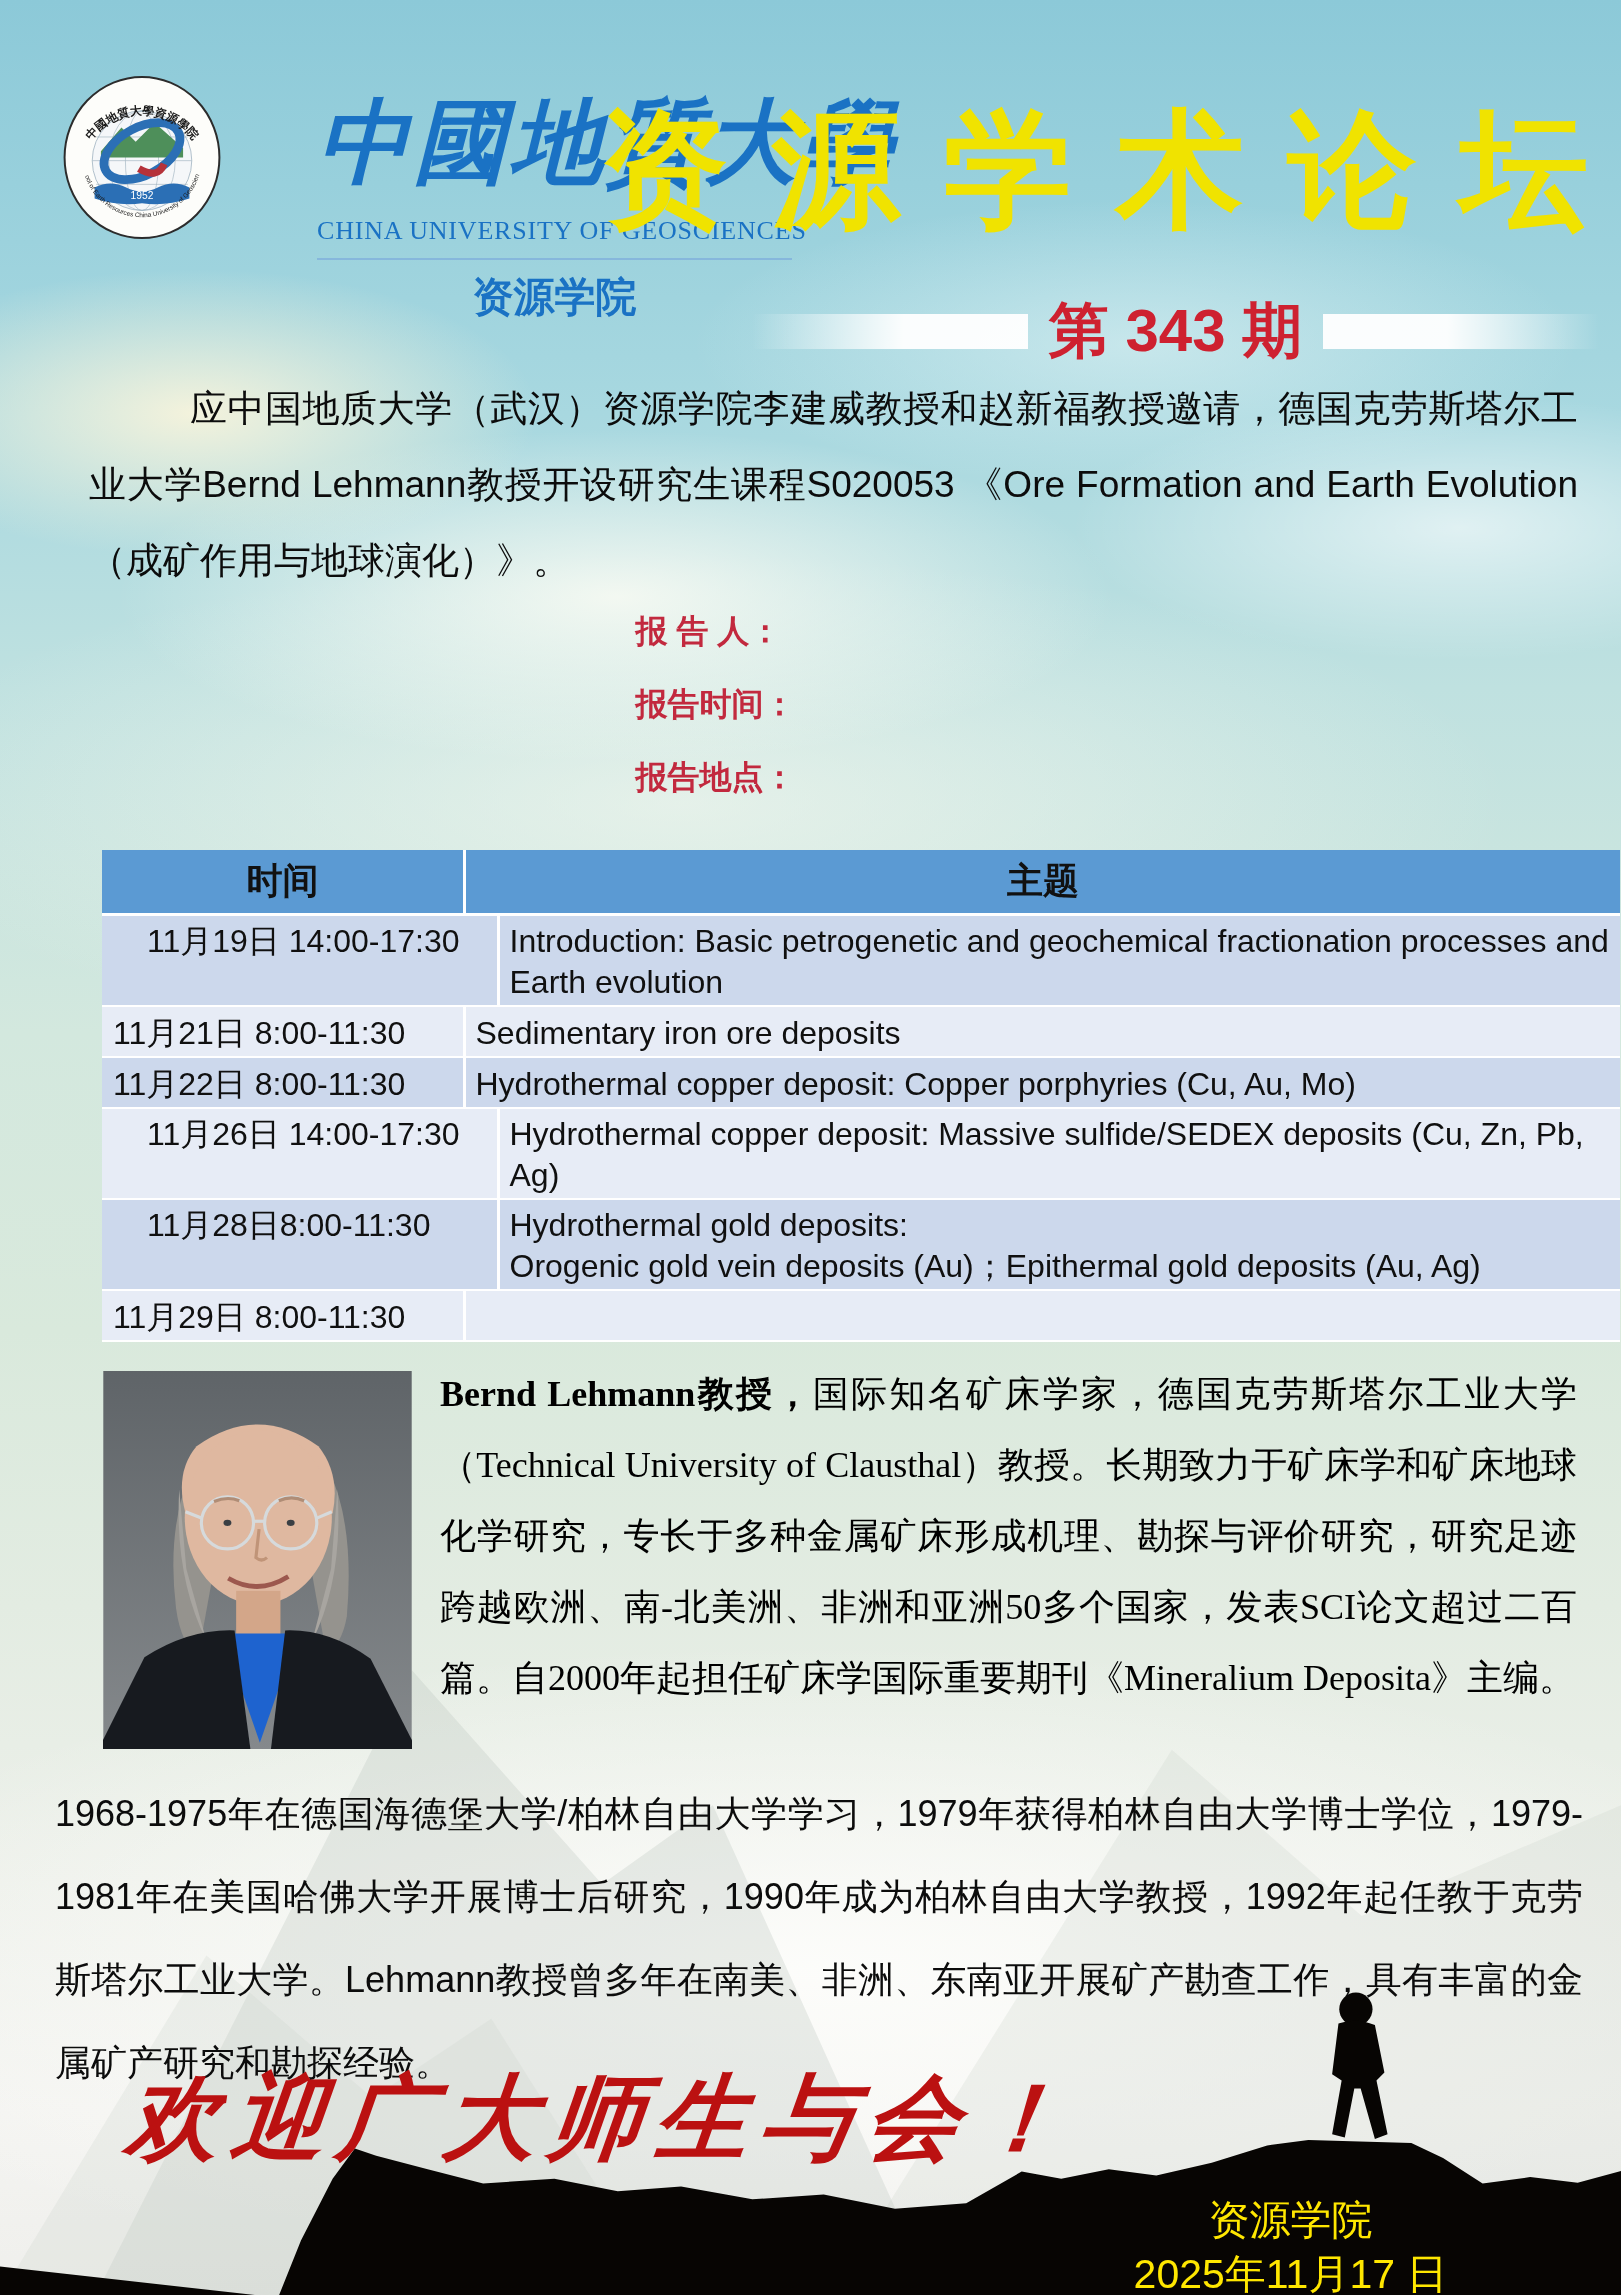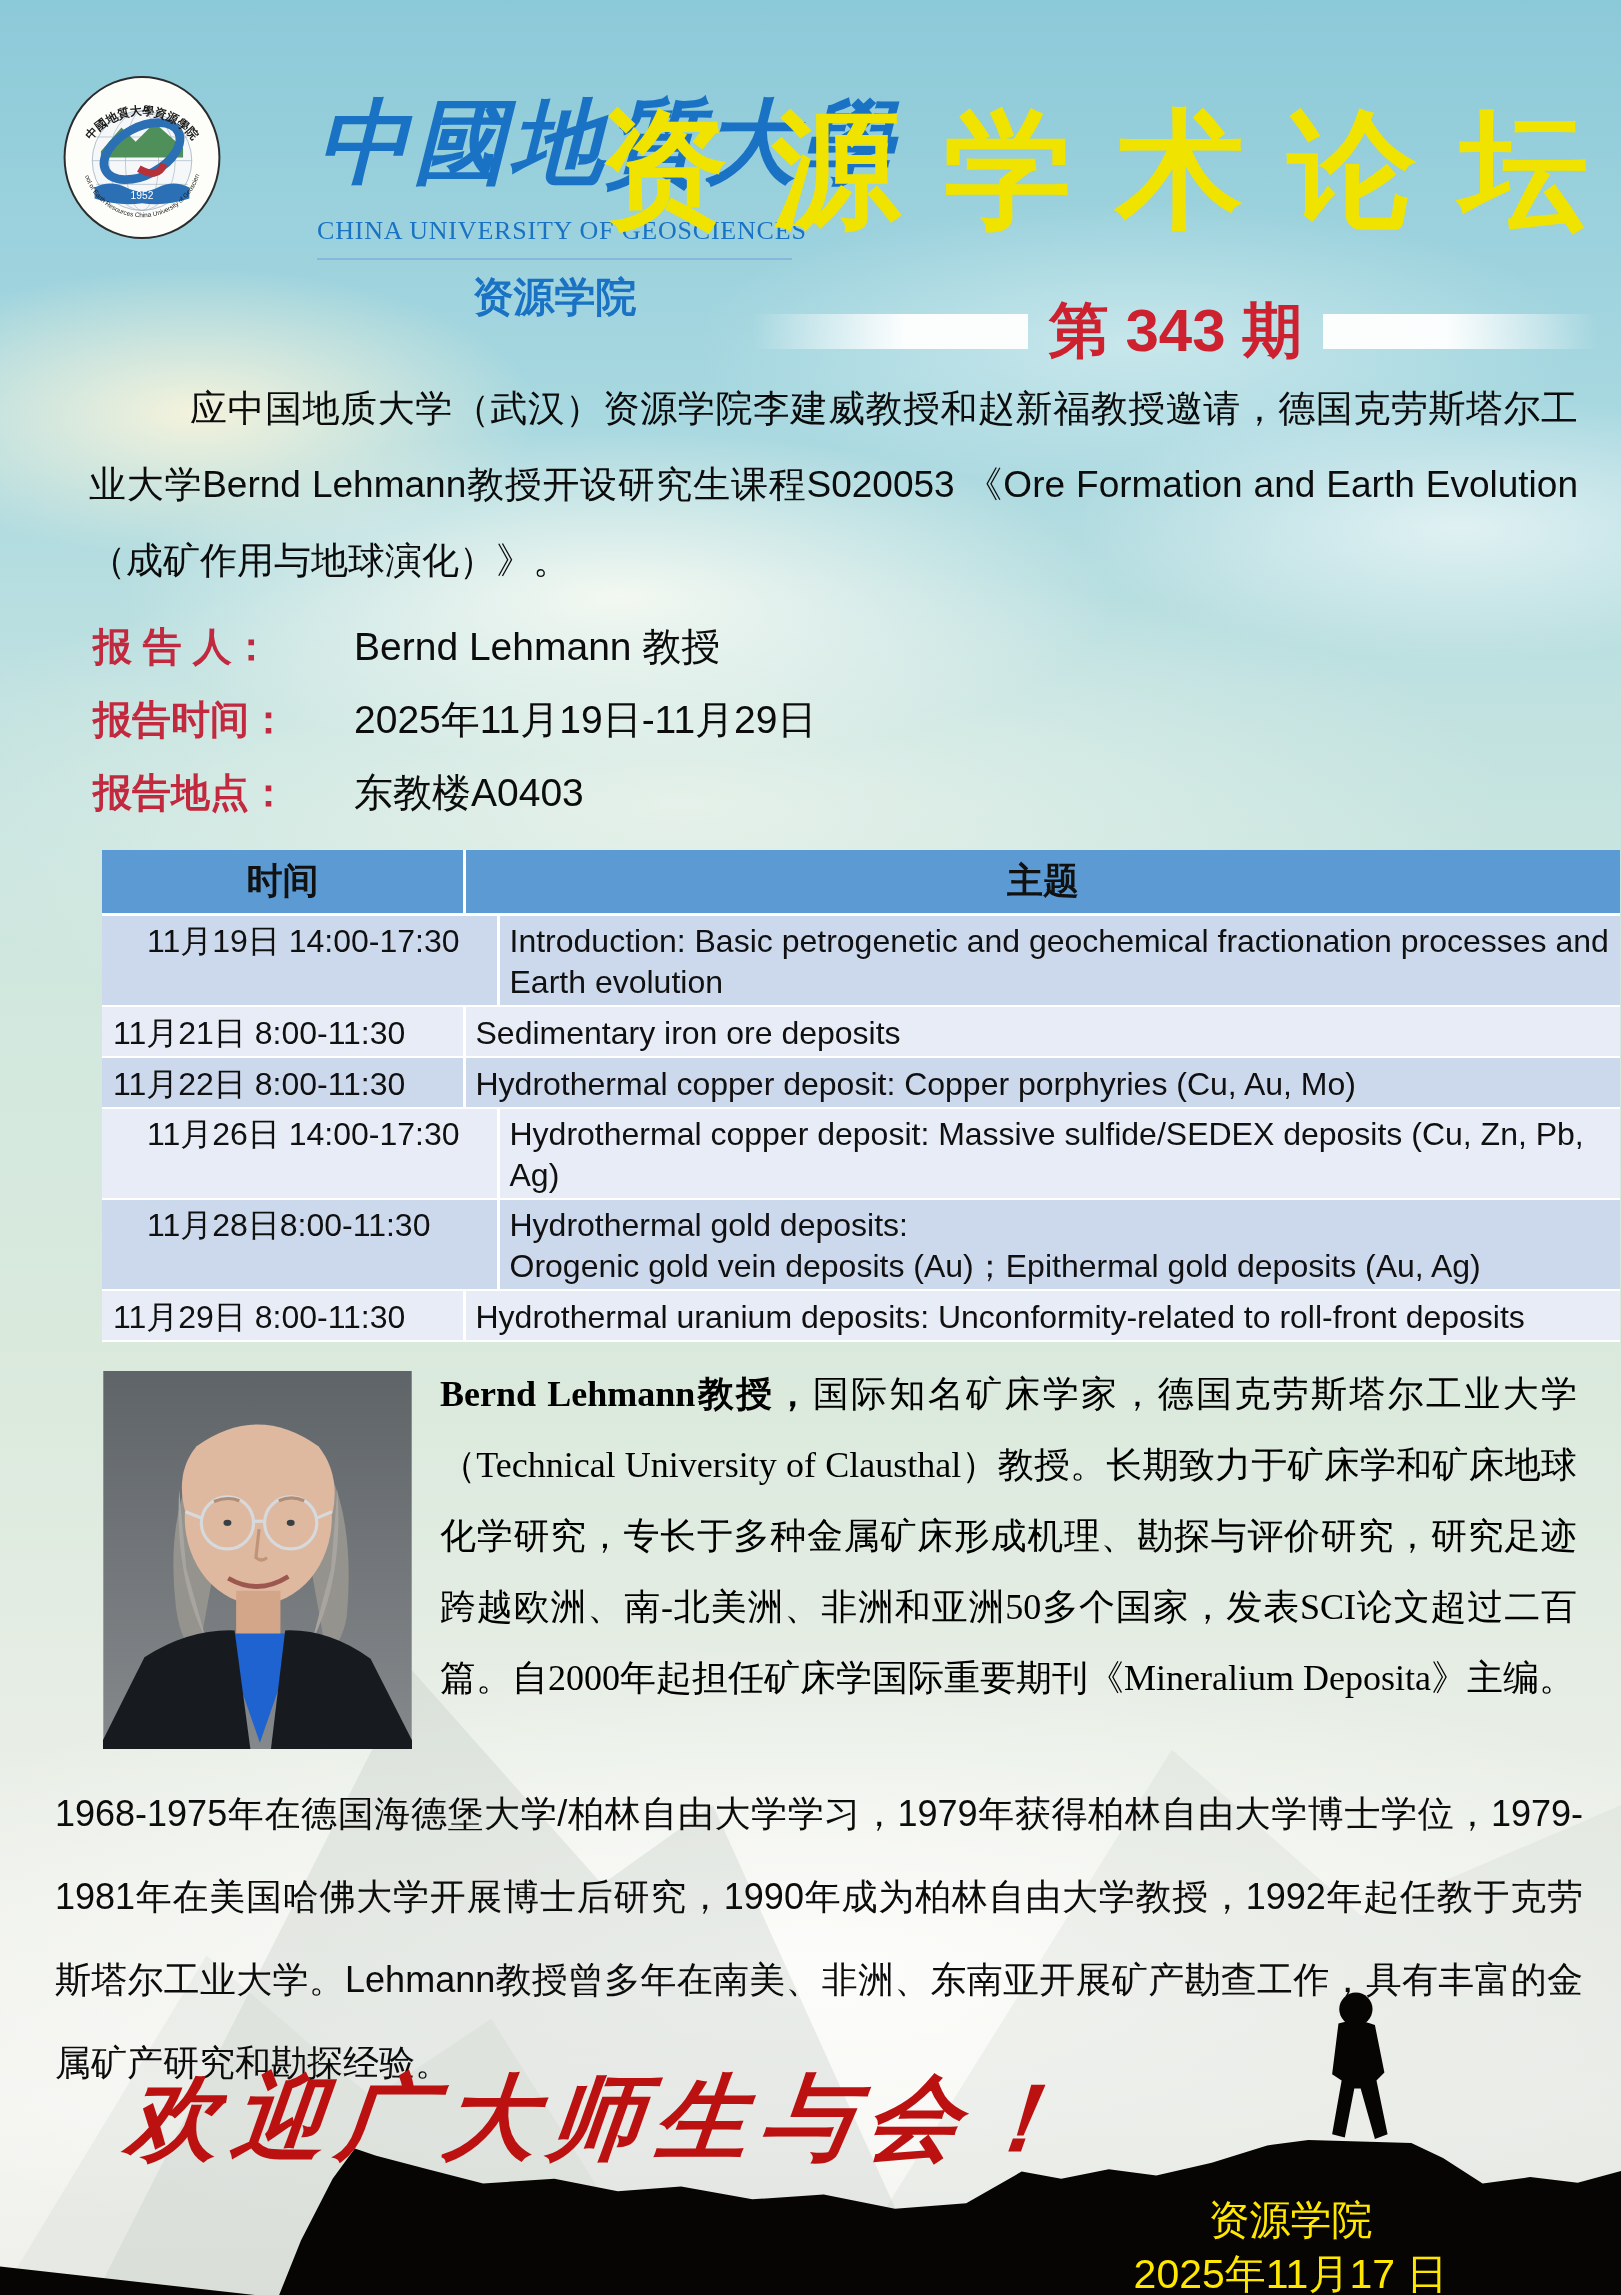"报 告 人：" .info-row { flex-direction: none -> column; font-size: 39px -> 32px }
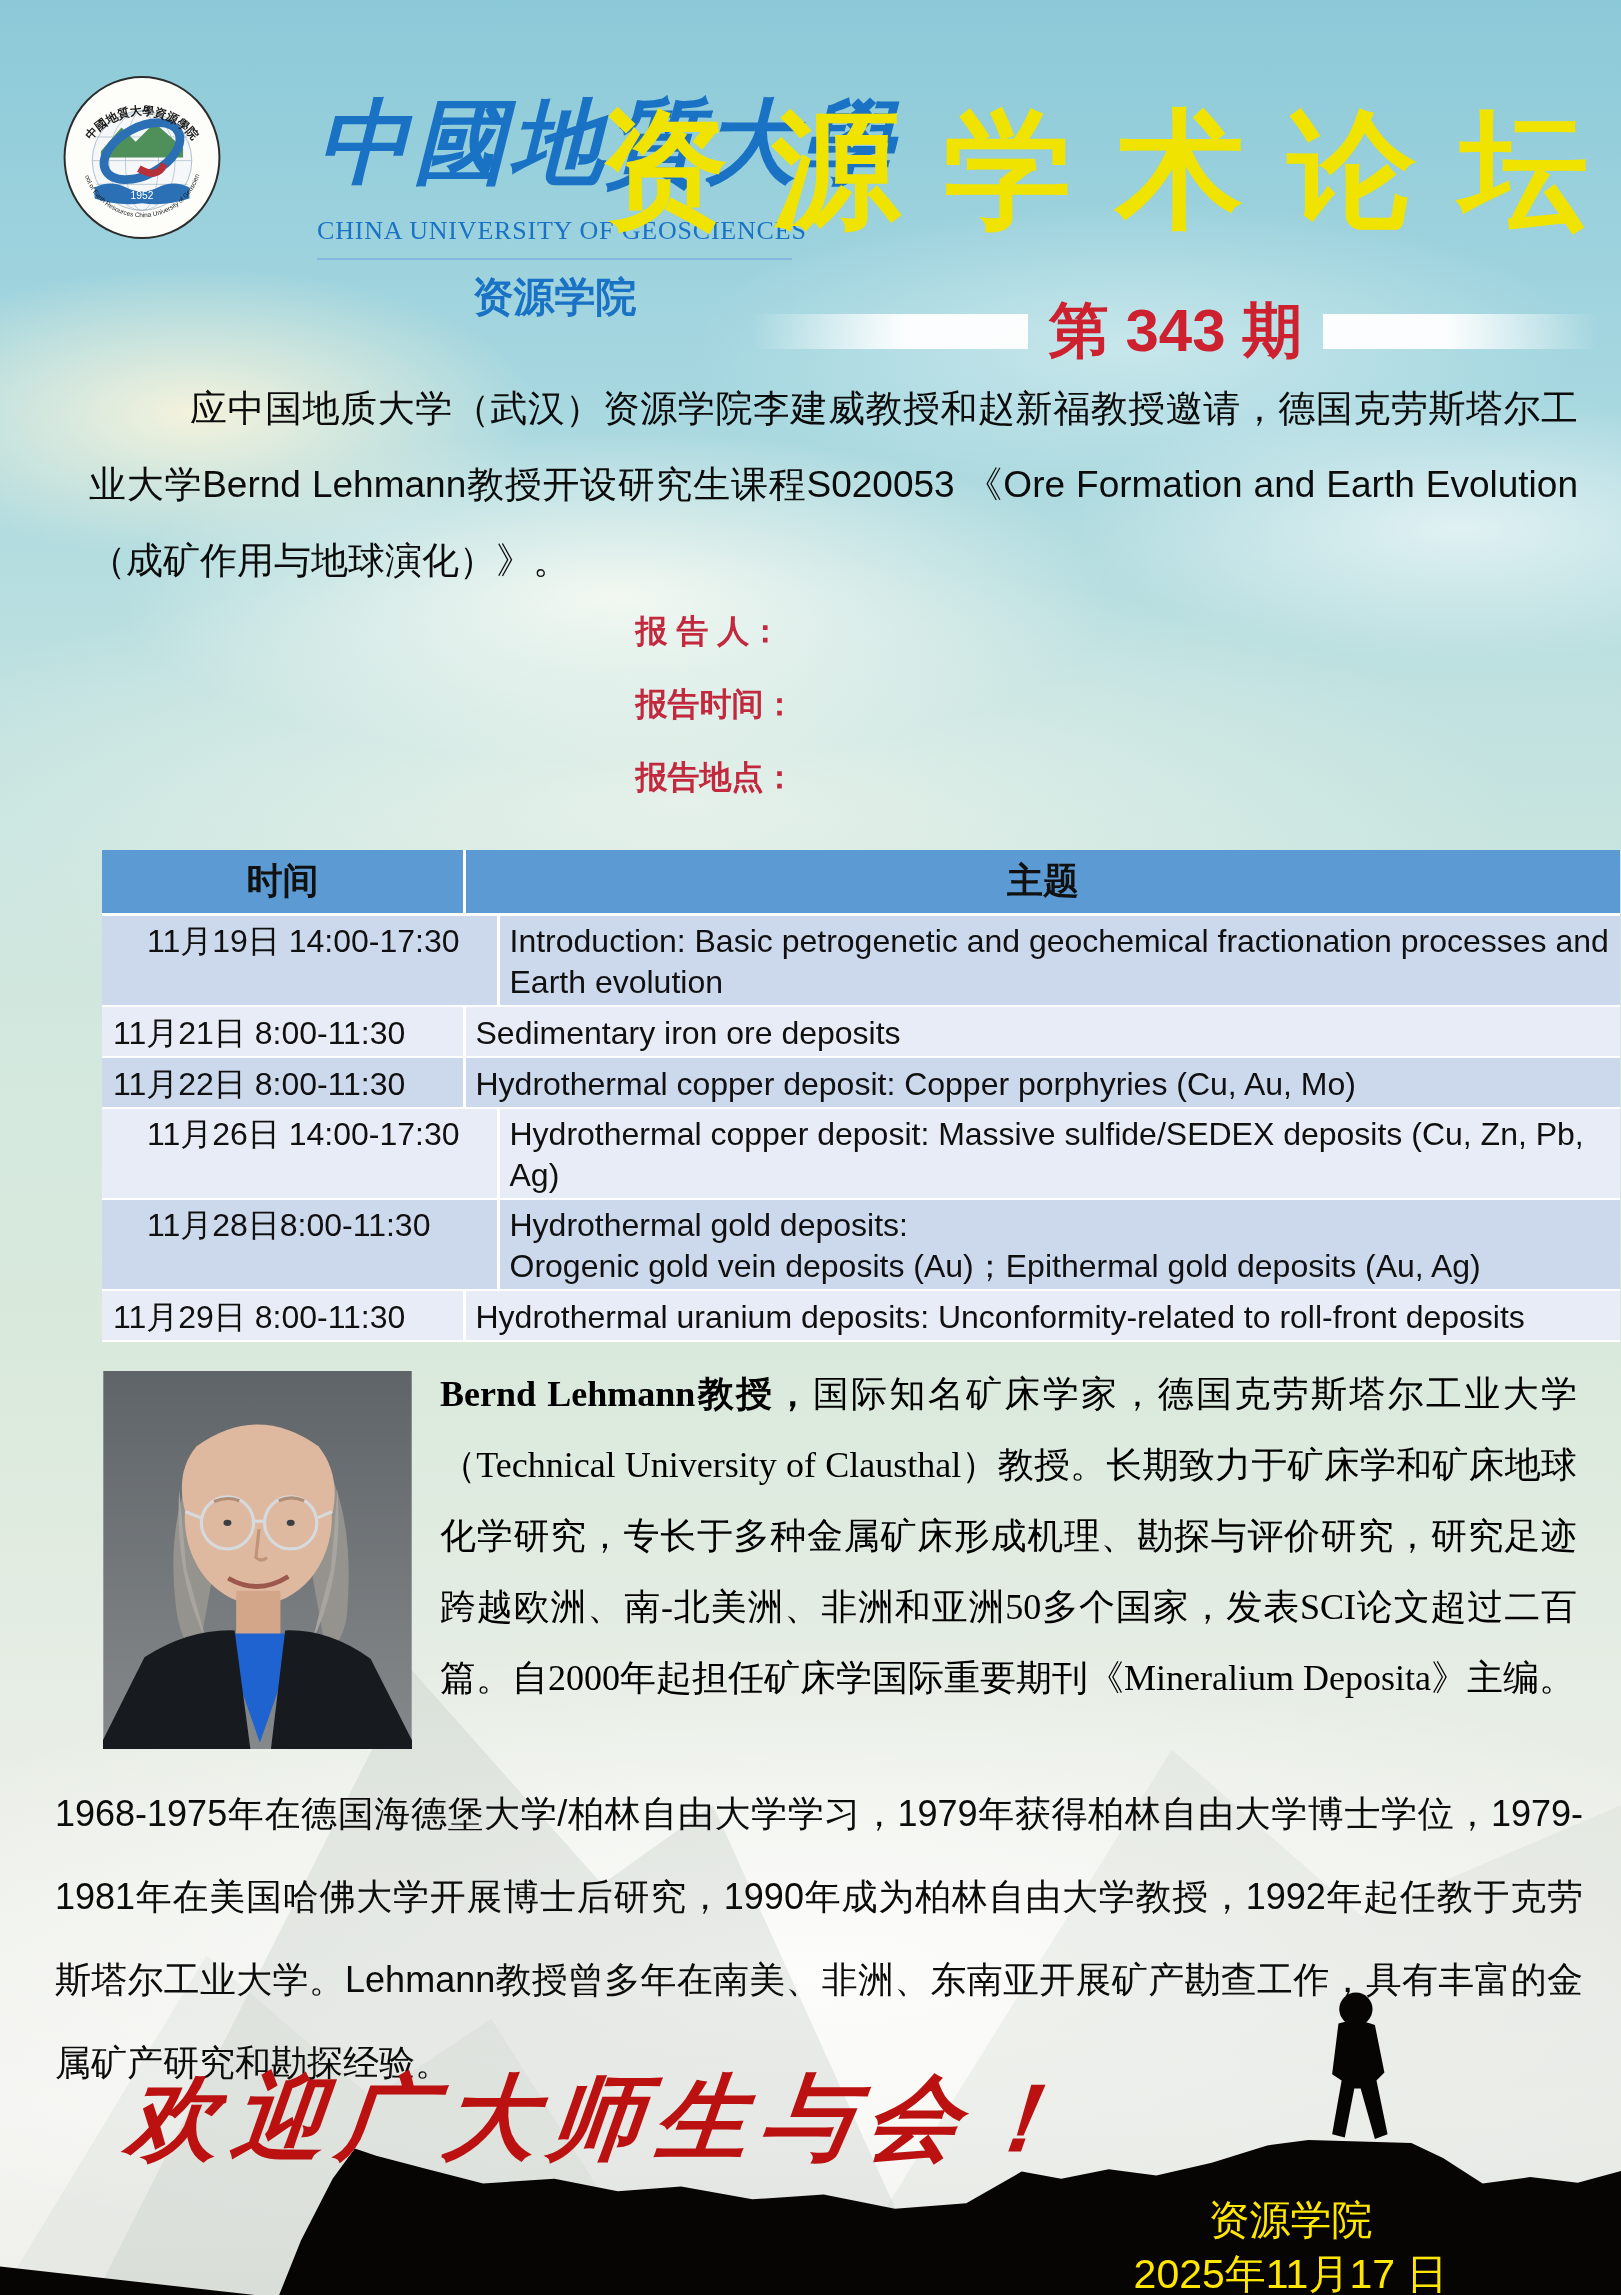"Hydrothermal uranium deposits:" div.cell { html: <div>Hydrothermal uranium deposits: Unconformity-related to roll-front deposits</div> -> none }
